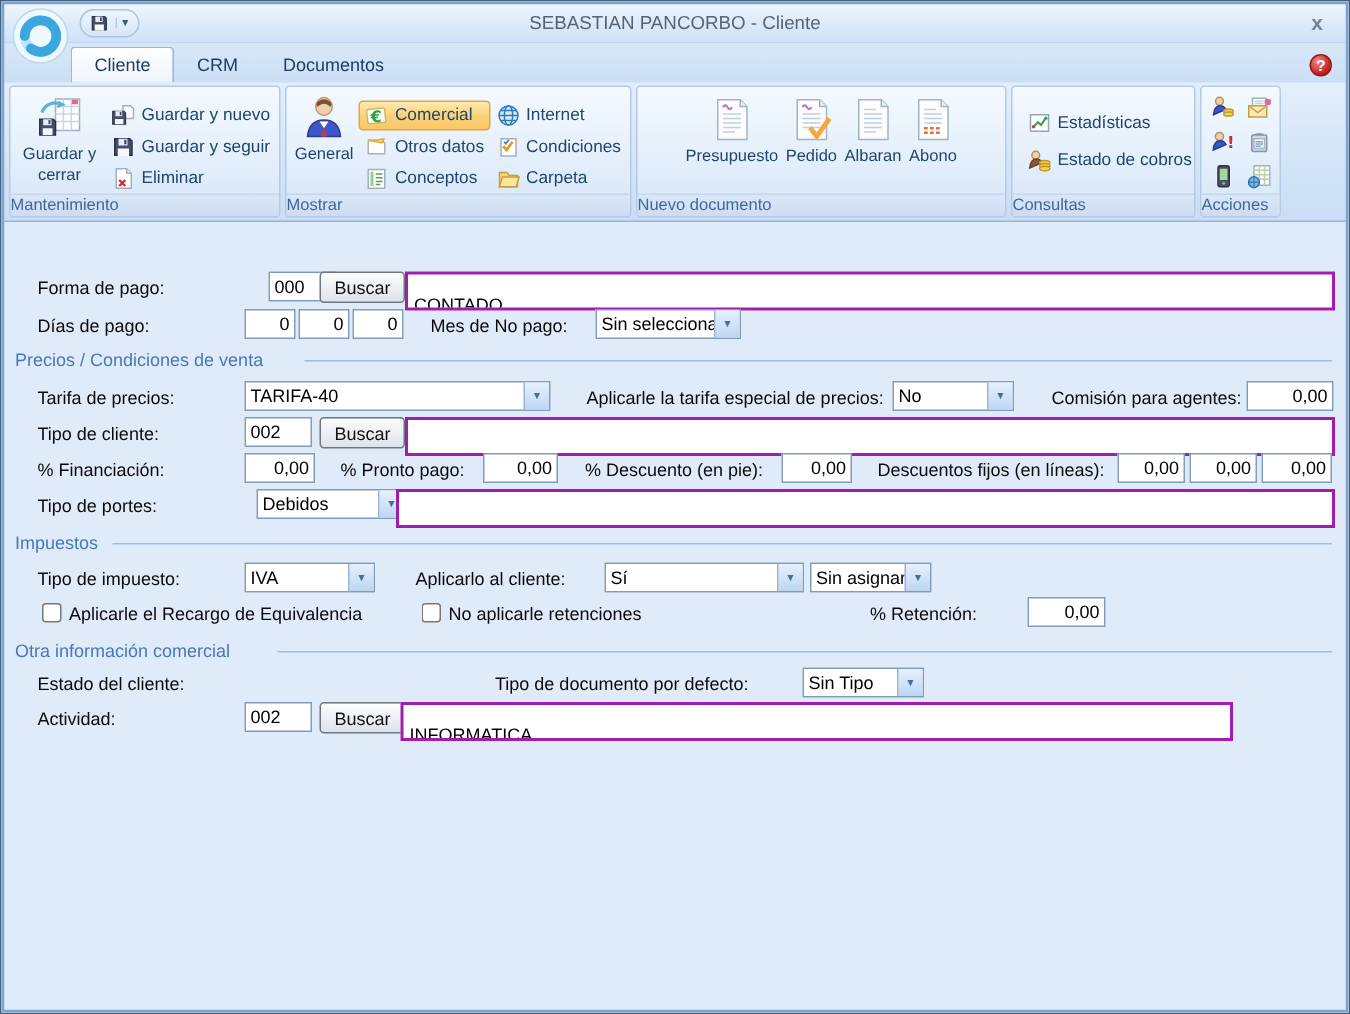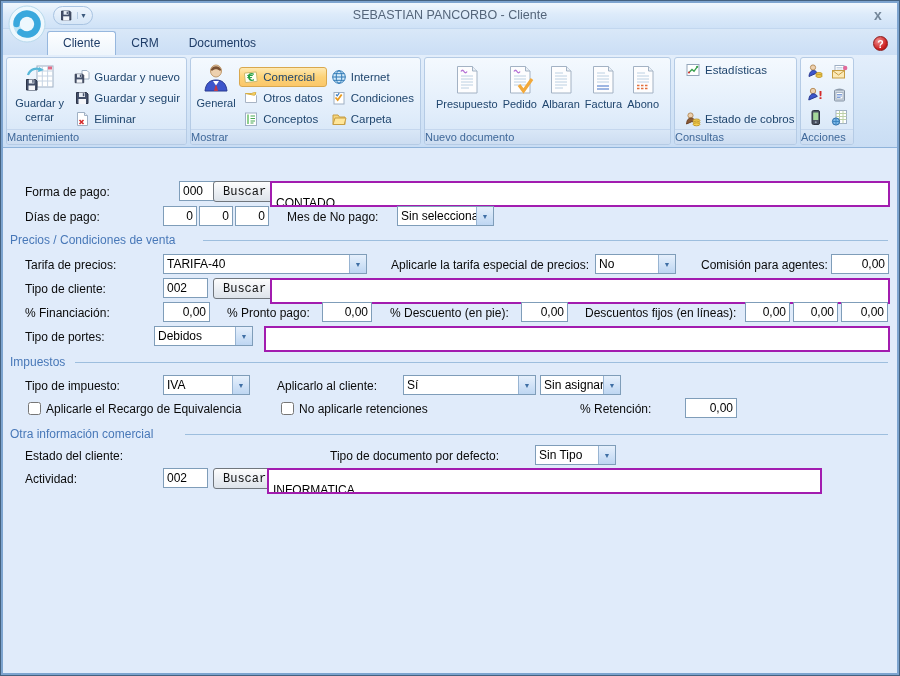"Estadísticas" .g-consultas .rgroup-body { justify-content: space-between -> center }
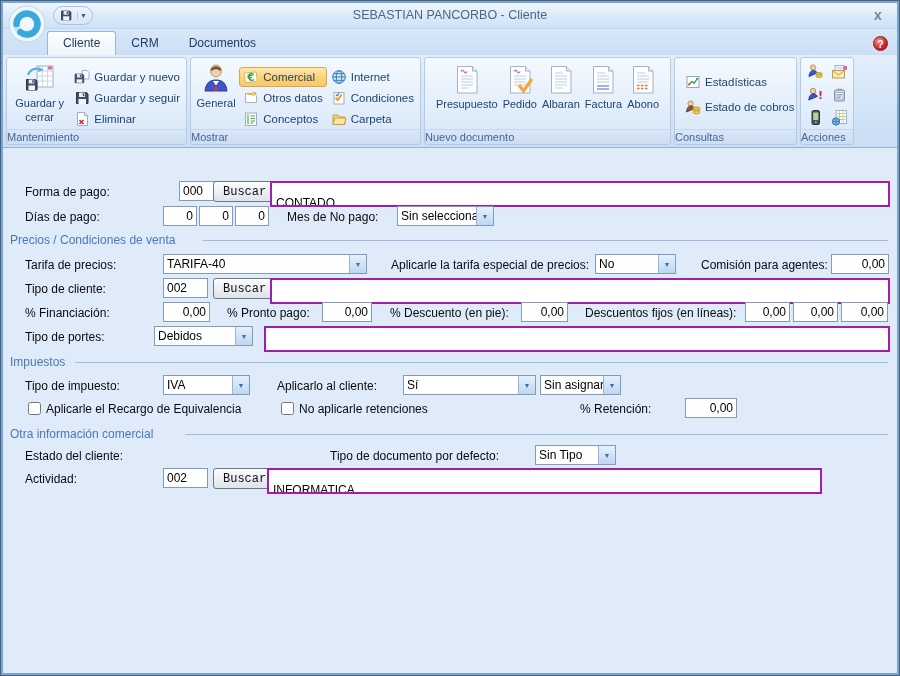"Factura" div.rbig { html: <div> <svg> <path></path> <path></path> <path></path> <path></path> </svg> <span>Factura</span> </div> -> none }
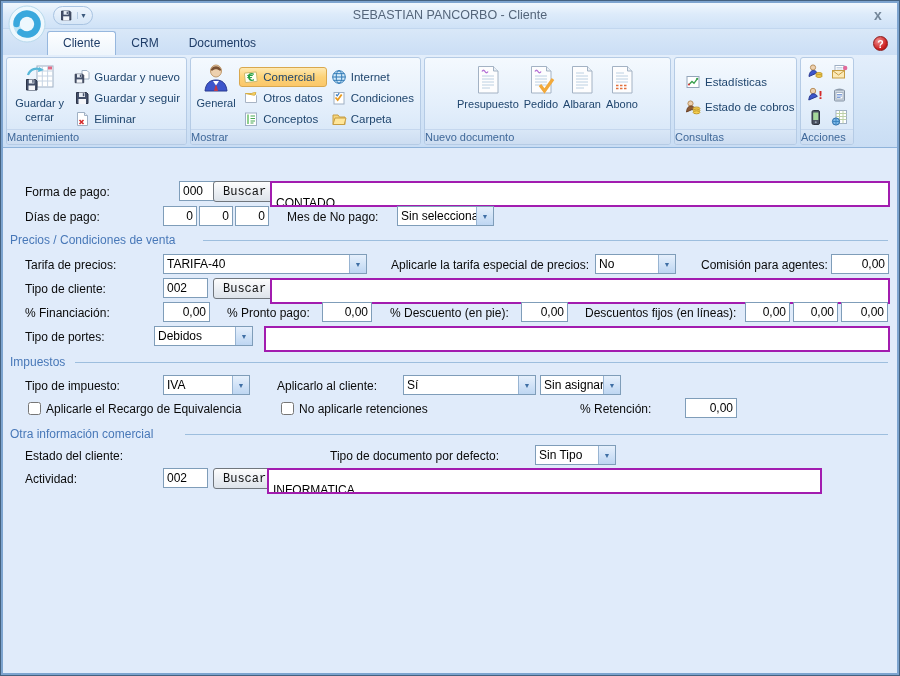"Buscar" .btn-buscar { font-family: Liberation Mono, monospace -> Liberation Sans, sans-serif }
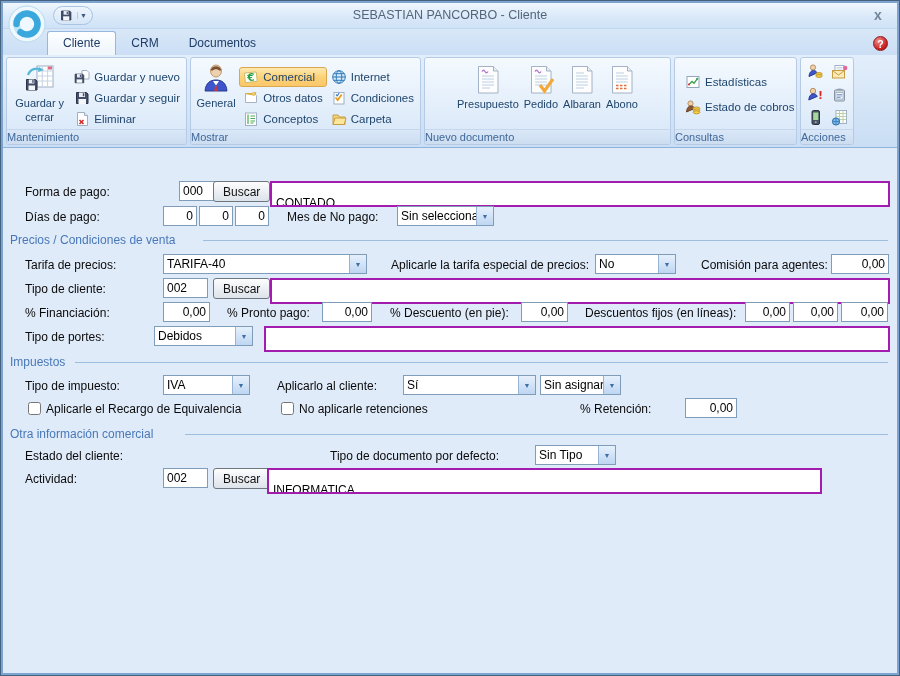"Debidos" div.sel { left: 151px -> 168px }
